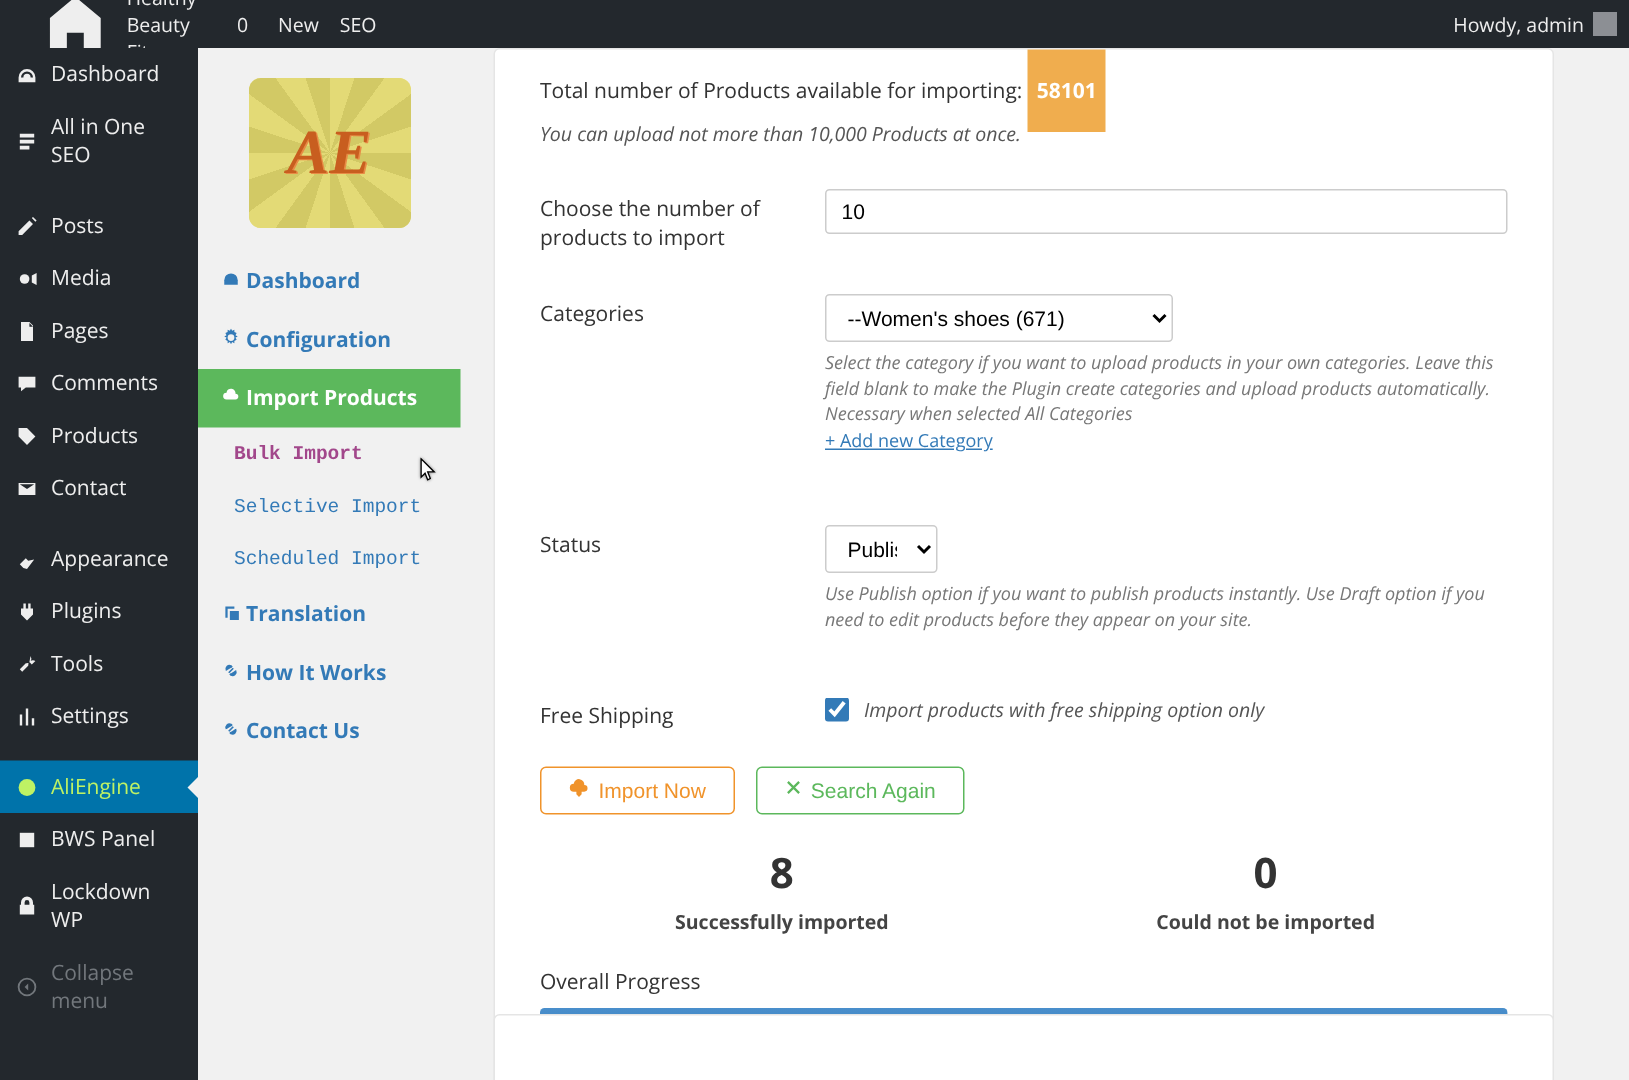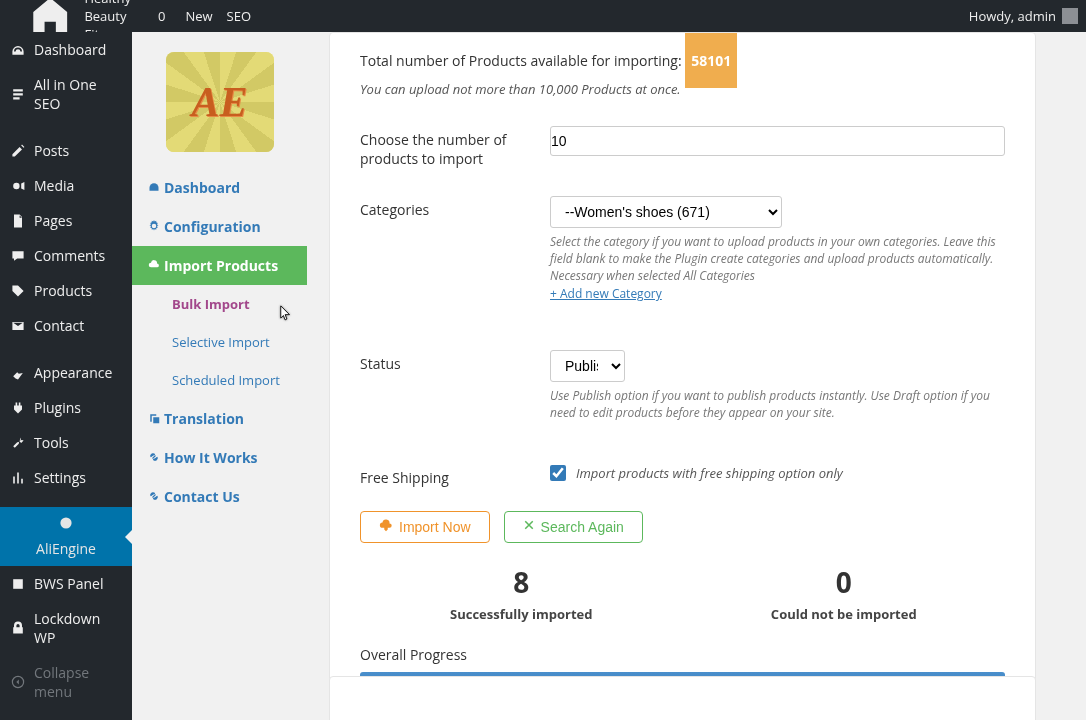"10" input[type=text] { padding: 6px 0 -> 6px 10px }
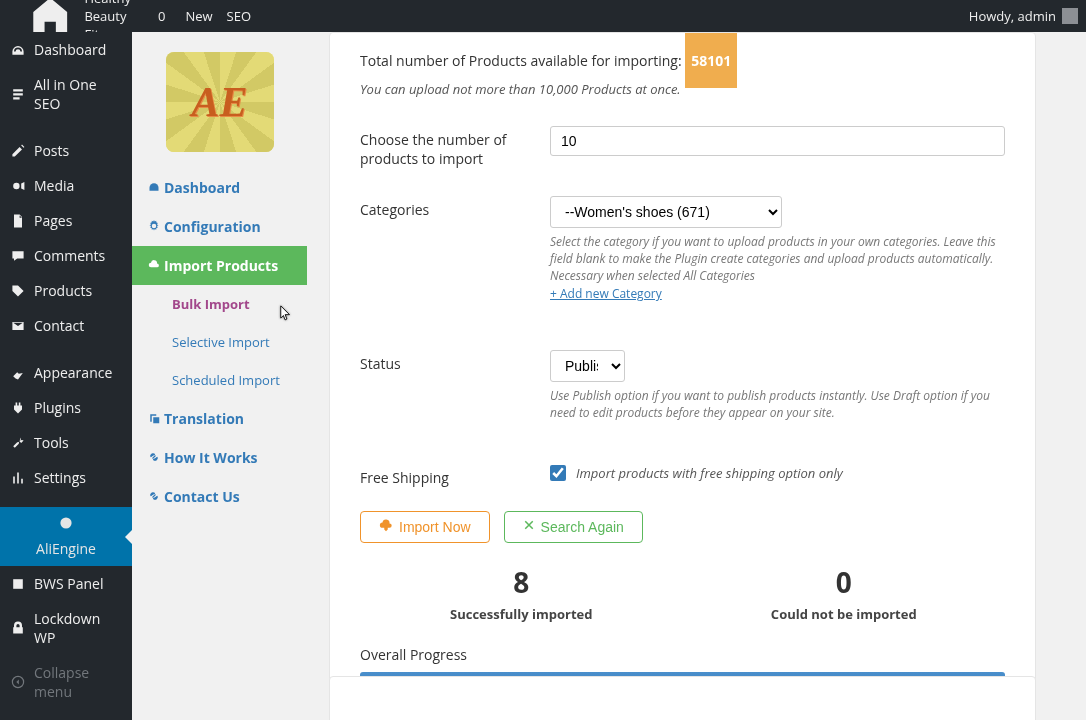"Bulk Import" .plugin-menu li.pm-sub { font-family: none -> Liberation Mono, monospace; padding-left: 40px -> 24px }
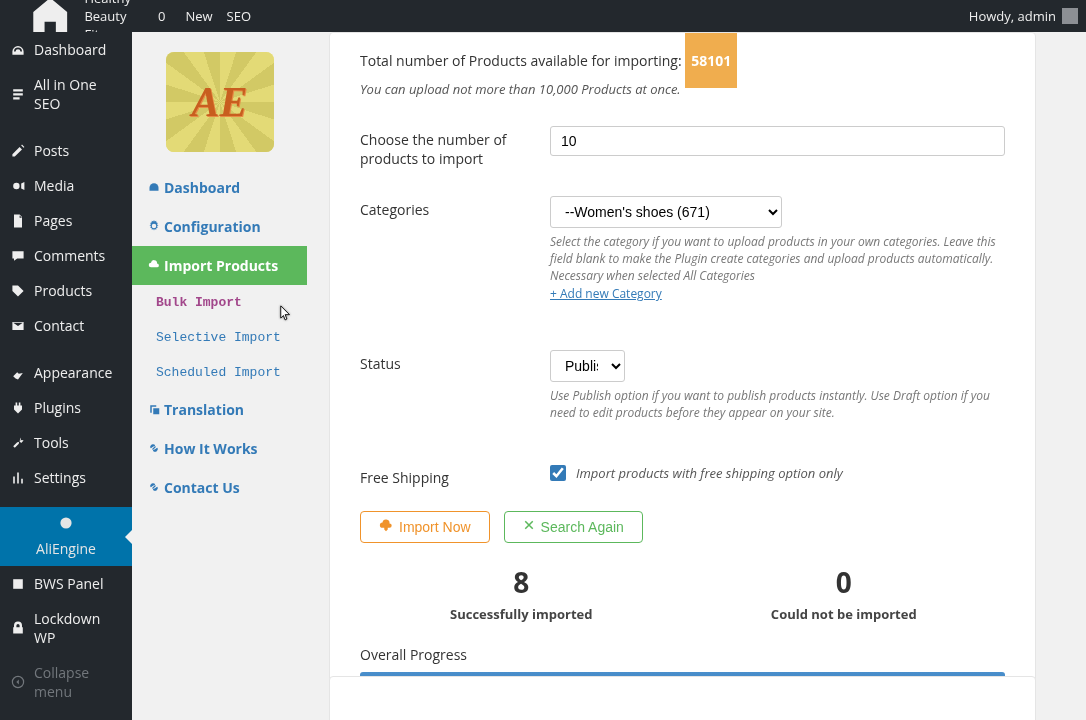"AliEngine" .main-sidebar .menu-item.current { color: #e5e5e5 -> #bef264; flex-direction: column -> none }
